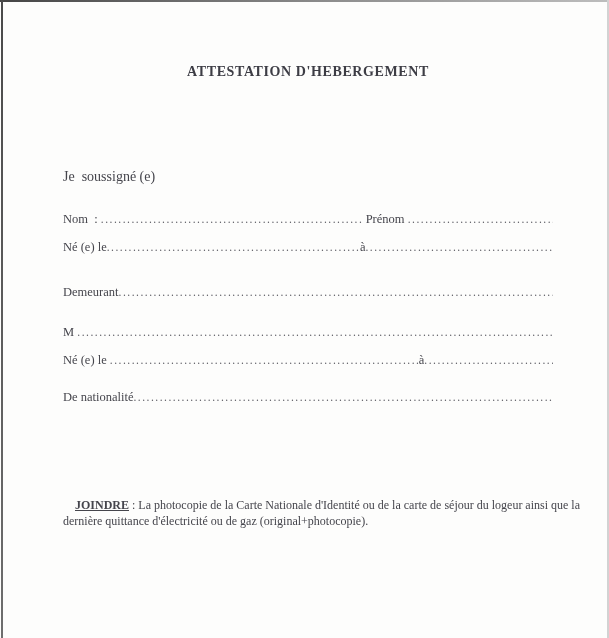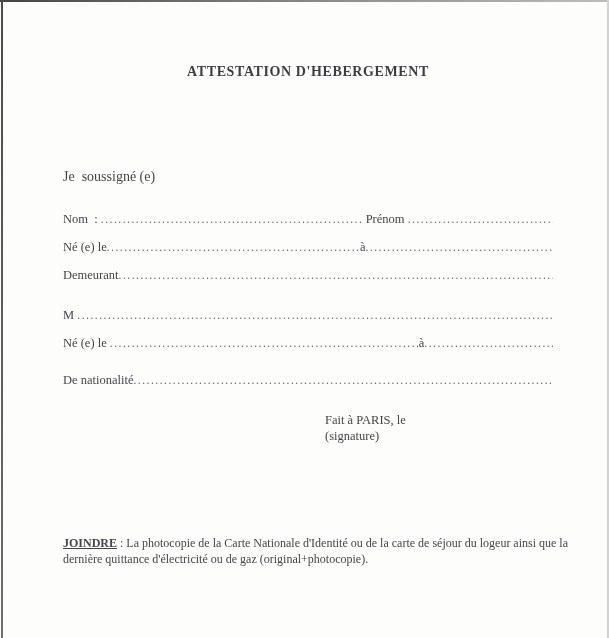"Demeurant" .m-dem { margin-top: 10px -> 27px }
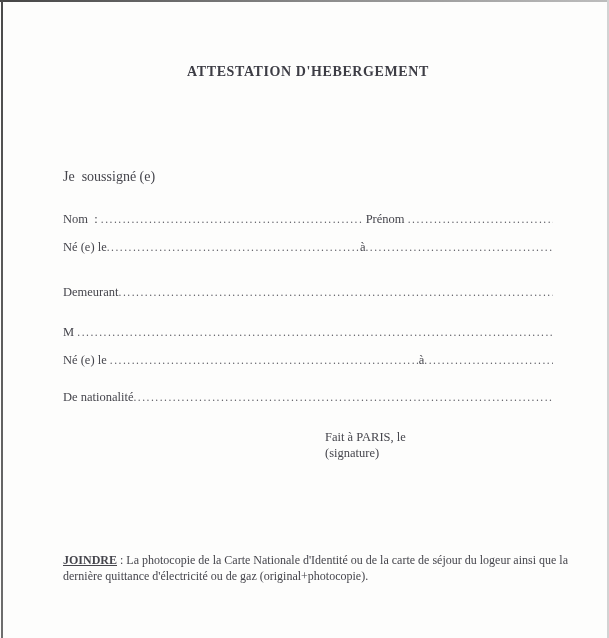"Fait à PARIS, le" div.sign-block { html: <div> <div>Fait à PARIS, le</div> <div>(signature)</div> </div> -> none }
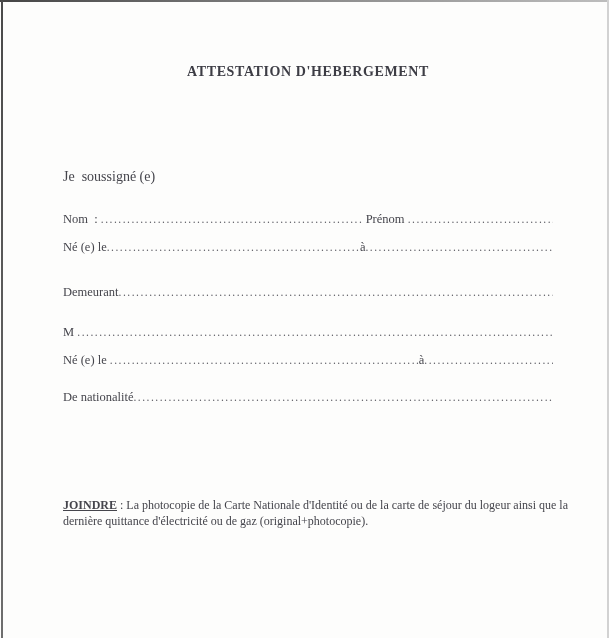"JOINDRE" .joindre .head { margin-left: none -> 12px }
